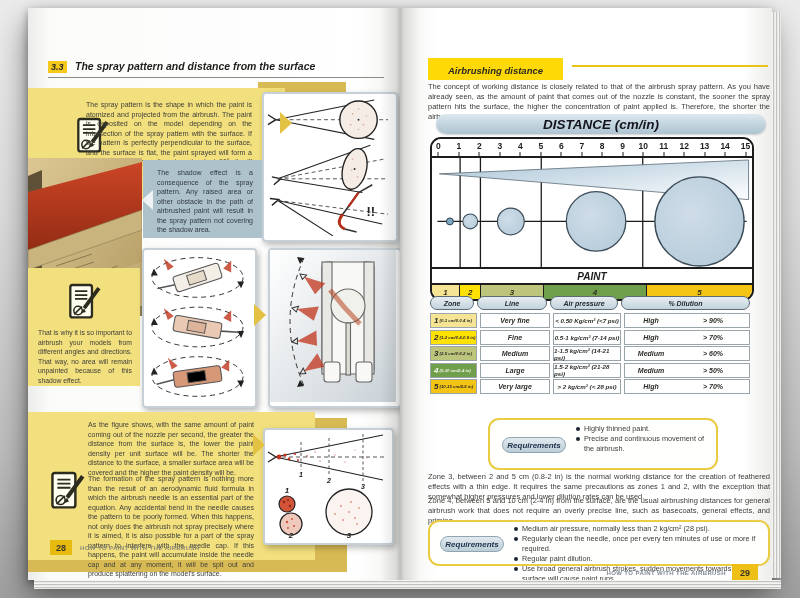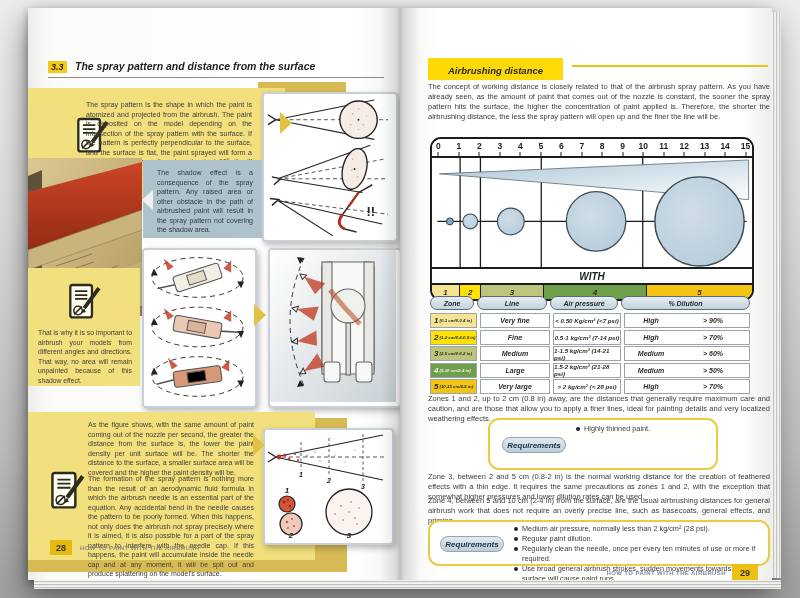"DISTANCE (cm/in)" div.abs { html: none -> <div> <span>DISTANCE (cm/in)</span> </div> }
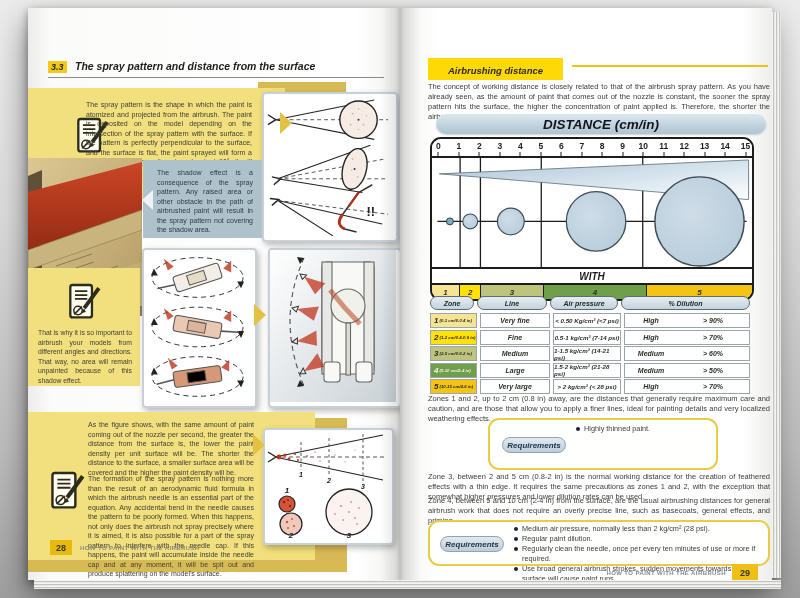"WITH" span { text: WITH -> PAINT }
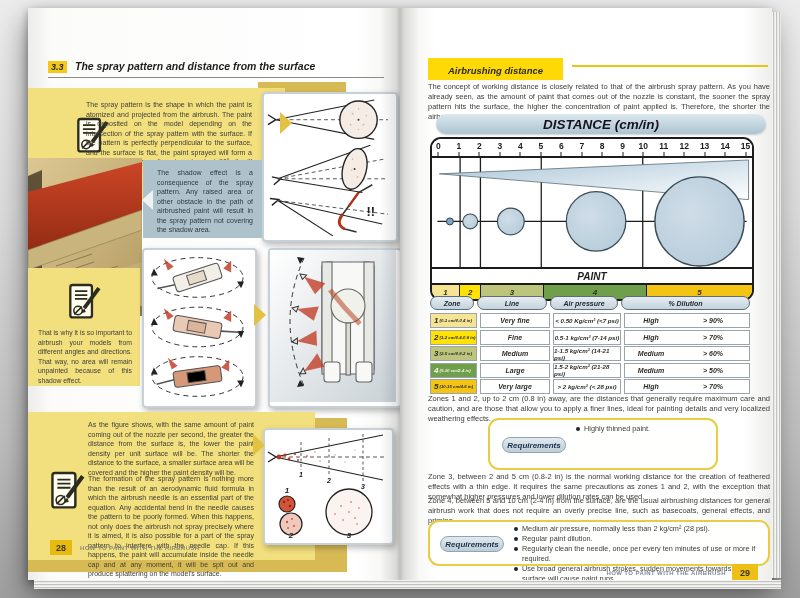"Zones 1 and 2, up" div.abs { html: <div>Zones 1 and 2, up to 2 cm (0.8 in) away, are the distances that generally require maximum care and caution, and are those that allow you to apply a finer lines, ideal for painting details and very localized weathering effects.</div> -> none }
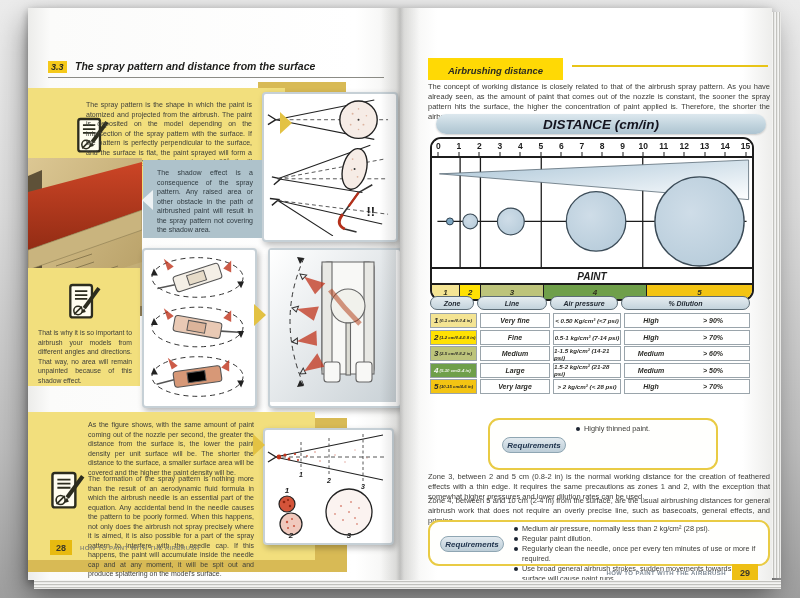"Precise and continuous movement of" div.bullet-line { html: none -> <div> <span></span> <span>Precise and continuous movement of the airbrush.</span> </div> }
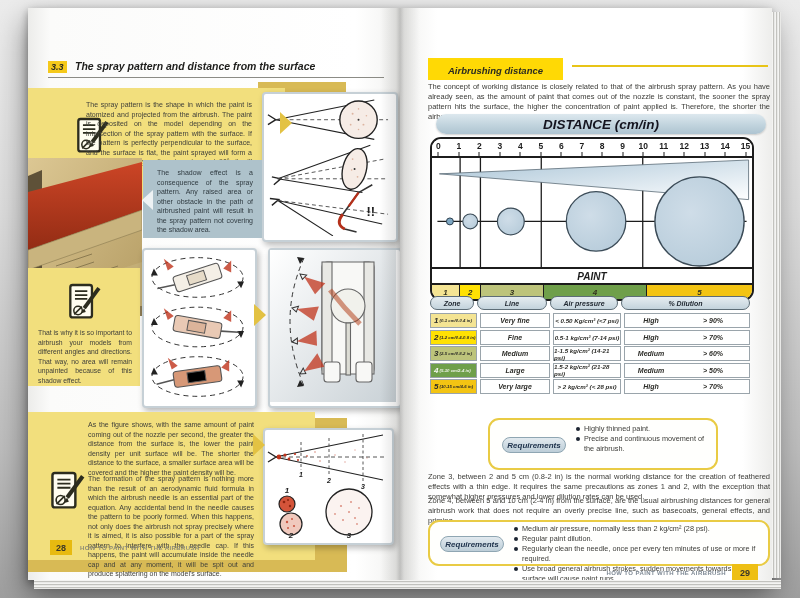"Regular paint dilution." div.bullet-line { order: before "Regularly clean the needle, once" -> after "Regularly clean the needle, once" }
